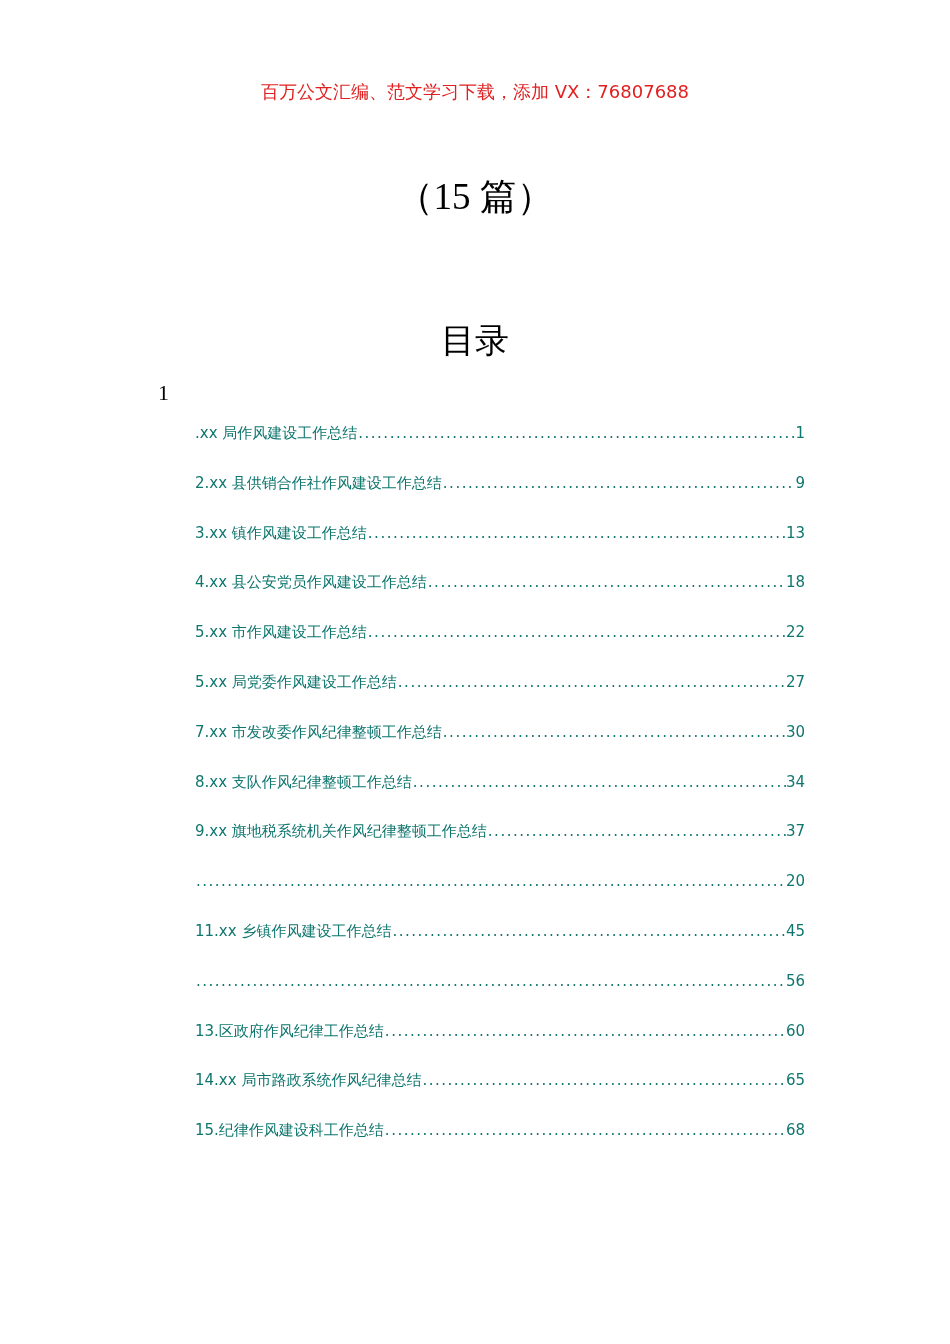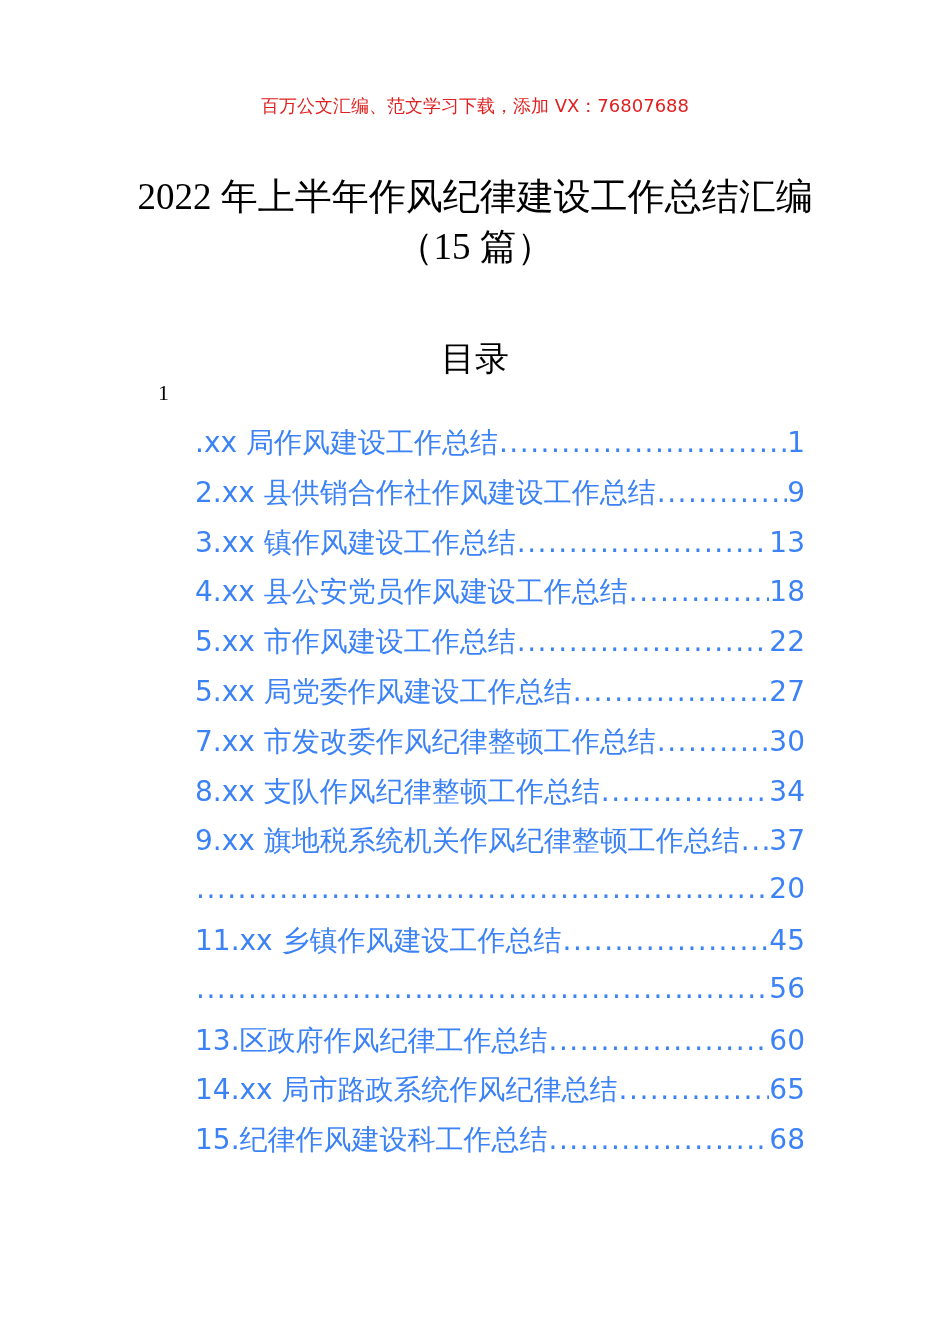"百万公文汇编、范文学习下载，添加 VX：76807688" .header-note { top: 94px -> 80px }
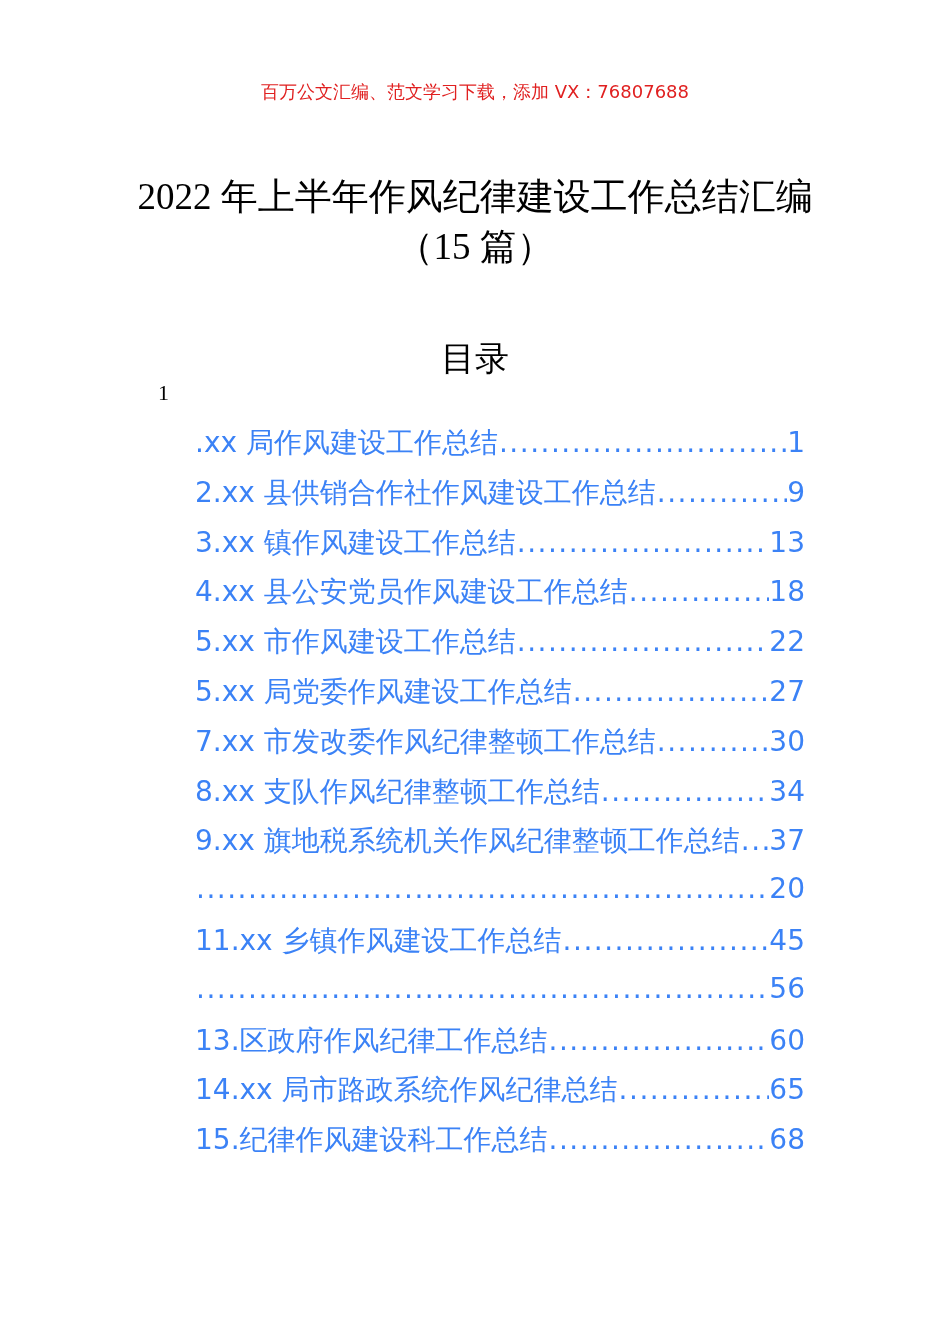"2022 年上半年作风纪律建设工作总结汇编" span.line { html: <span>2022 年上半年作风纪律建设工作总结汇编</span> -> none }
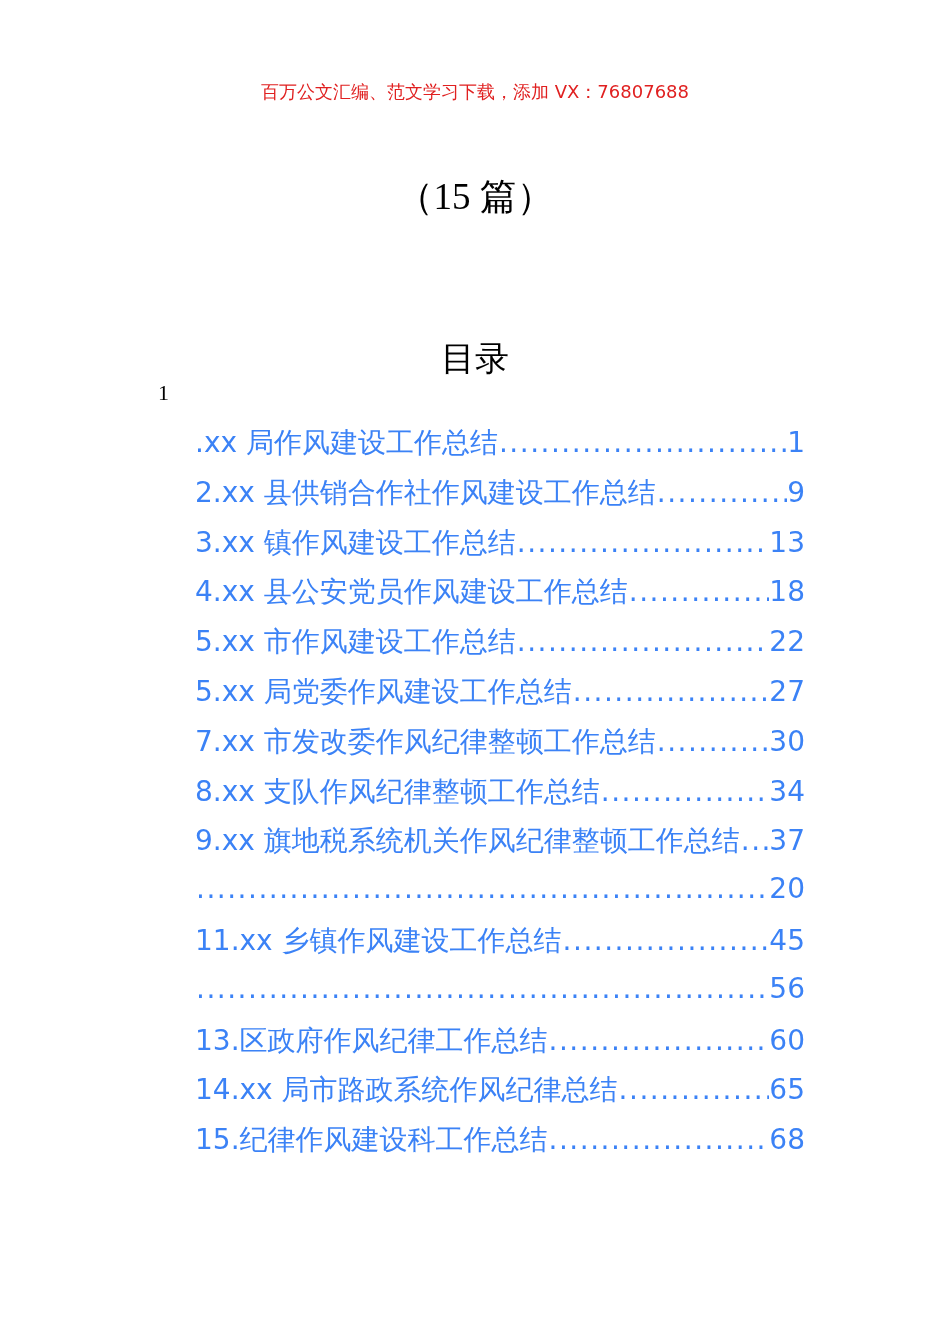"目录" .toc-heading { top: 336px -> 318px }
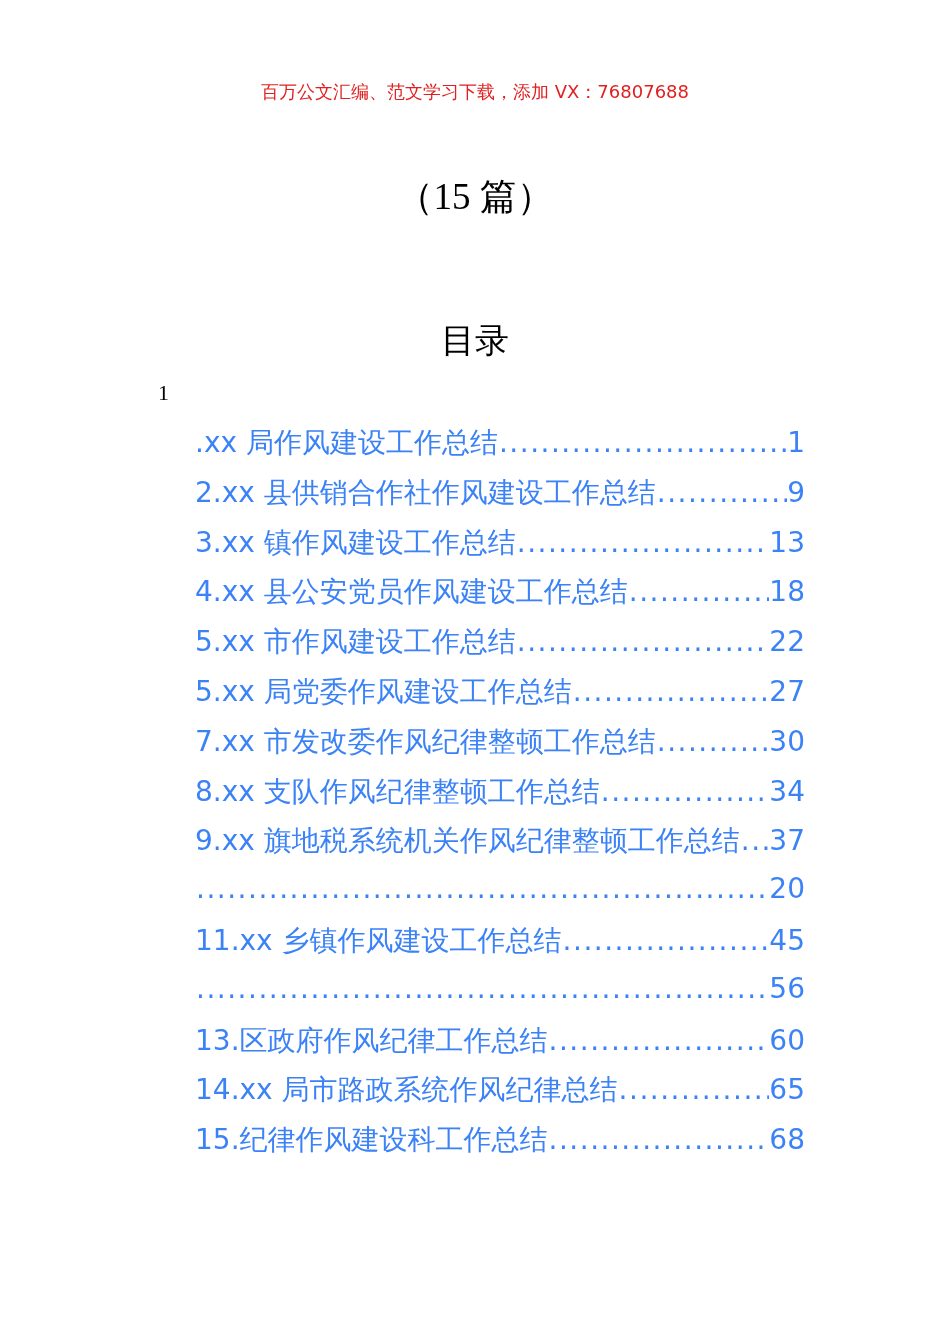".xx 局作风建设工作总结" .toc-item { color: #3b82f6 -> #0f766e; font-size: 28px -> 15px }
